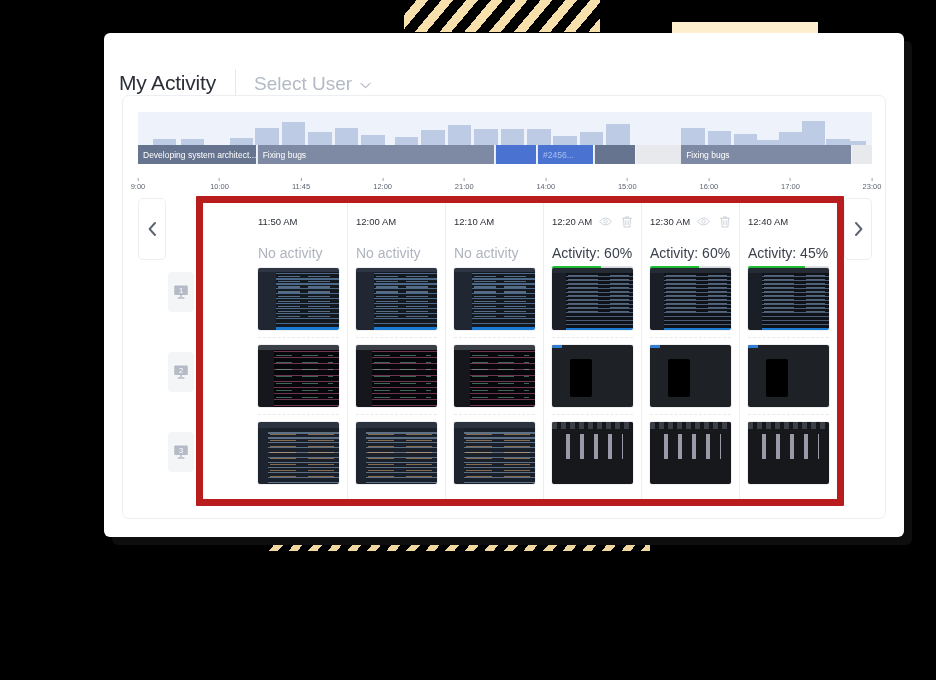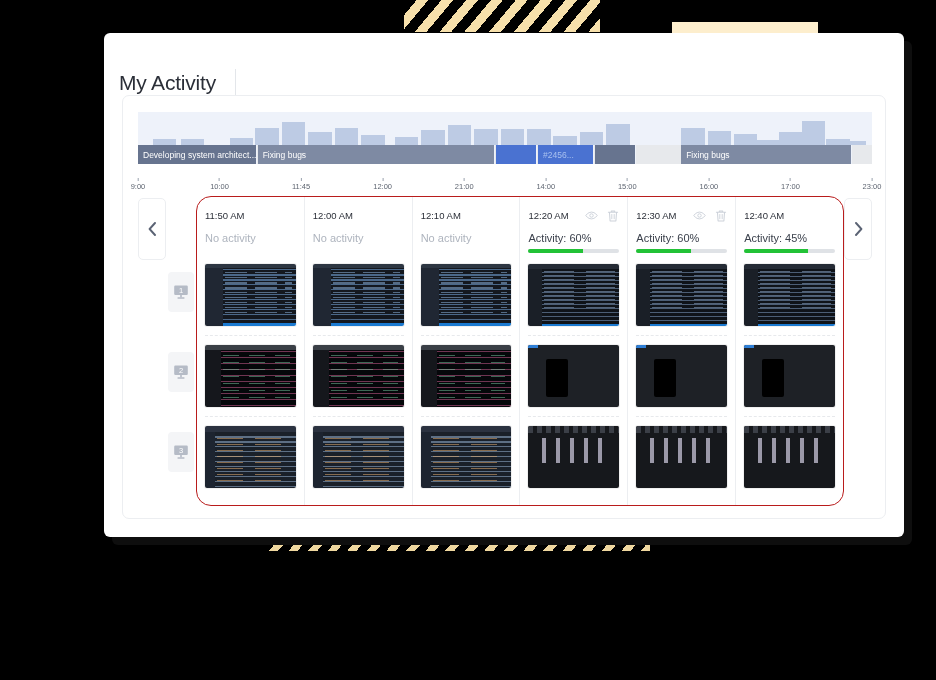"Select User" div.user-select { html: none -> <div> <span>Select User</span> <span> <svg> <path></path> </svg> </span> </div> }
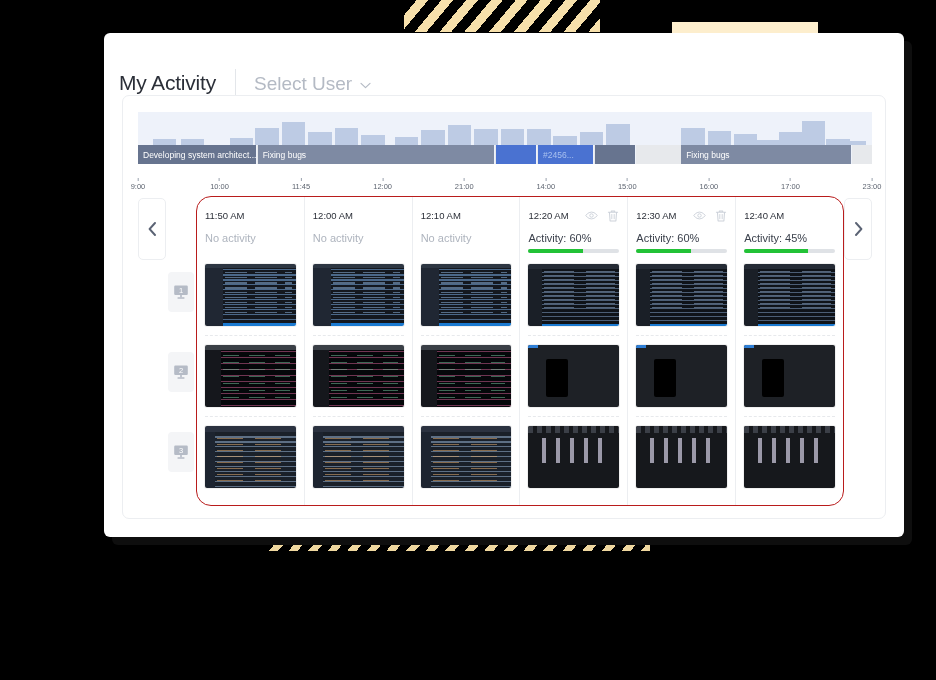"11:50 AM" .grid-box { border: 1px solid #b91c1c -> 7px solid #b91c1c; border-radius: 15px -> 1px; padding-left: none -> 47px }
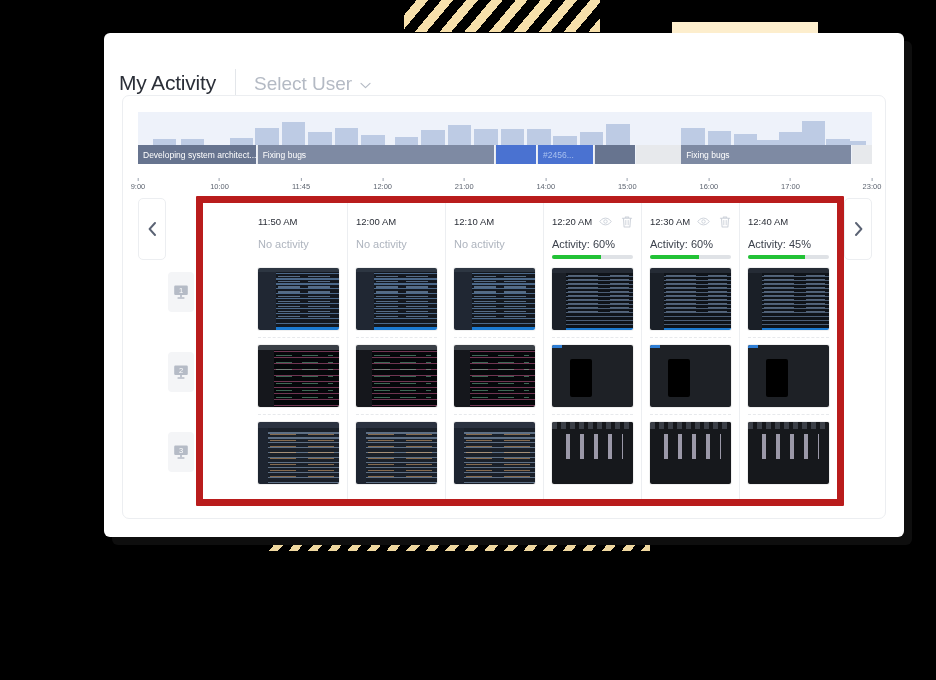"No activity" .col-sub { font-size: 11px -> 14px; margin-top: 9px -> 16px }
